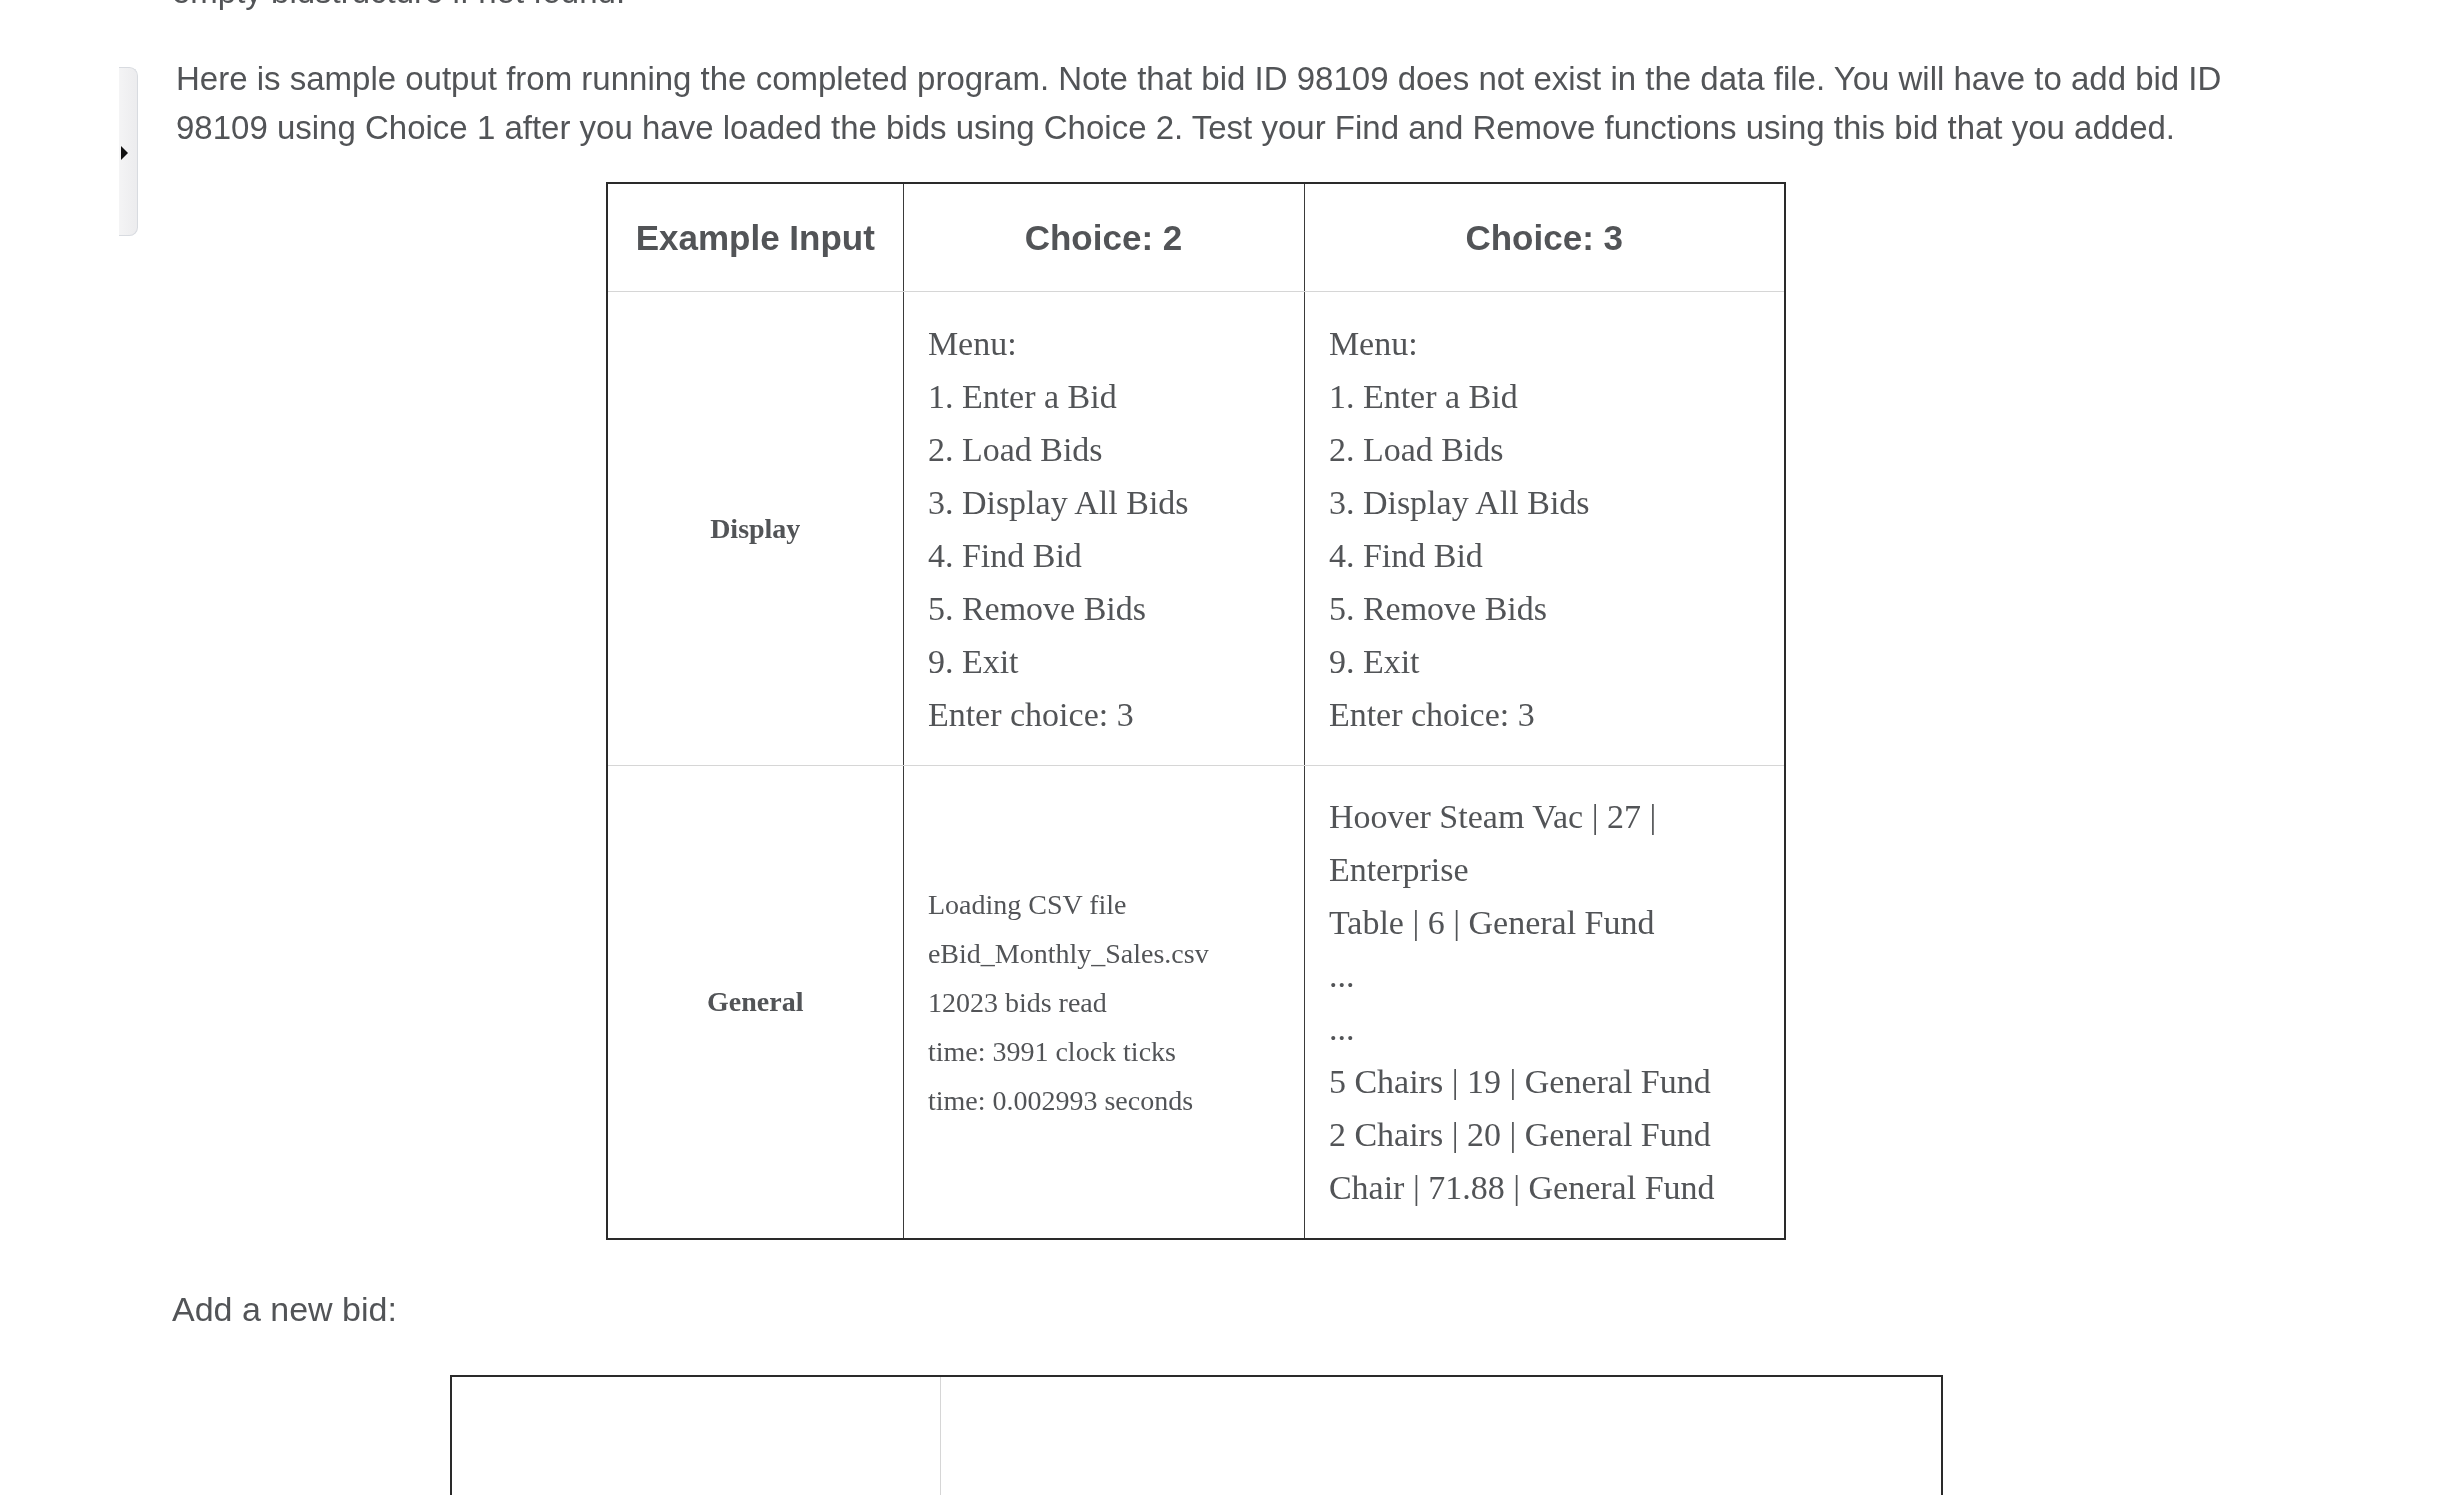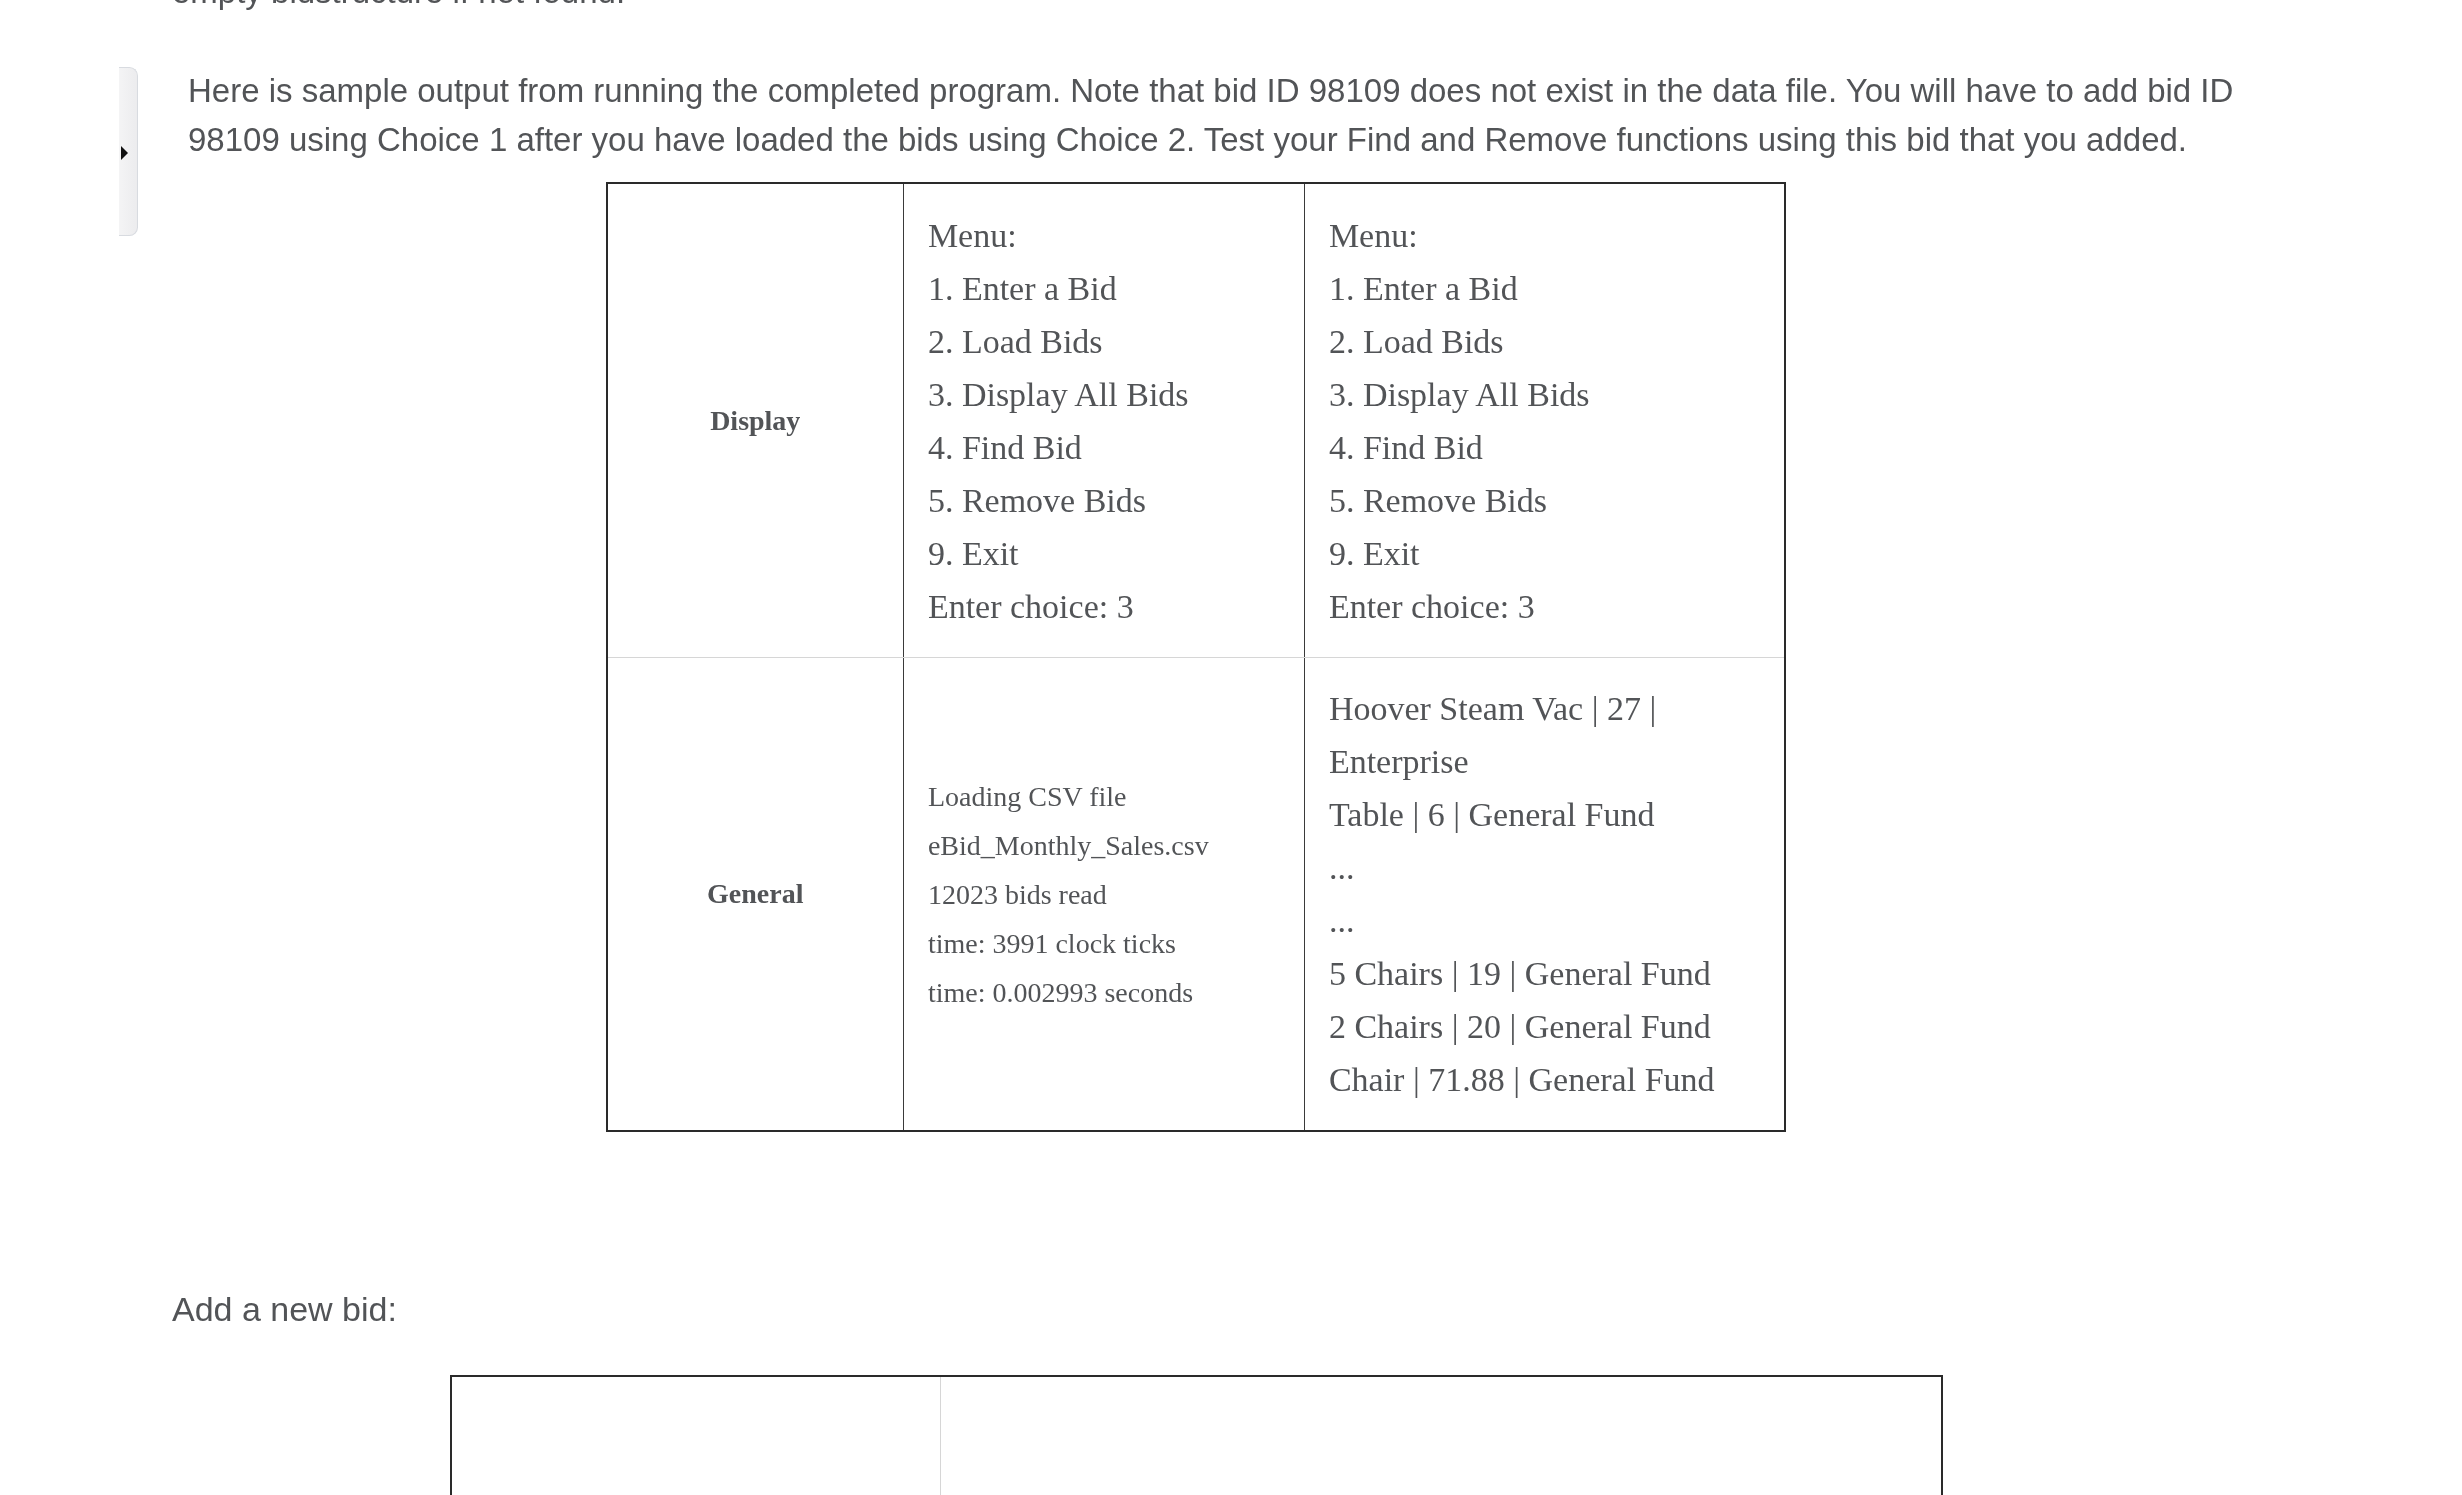"Here is sample output from" .intro { margin: 16px -> 4px }
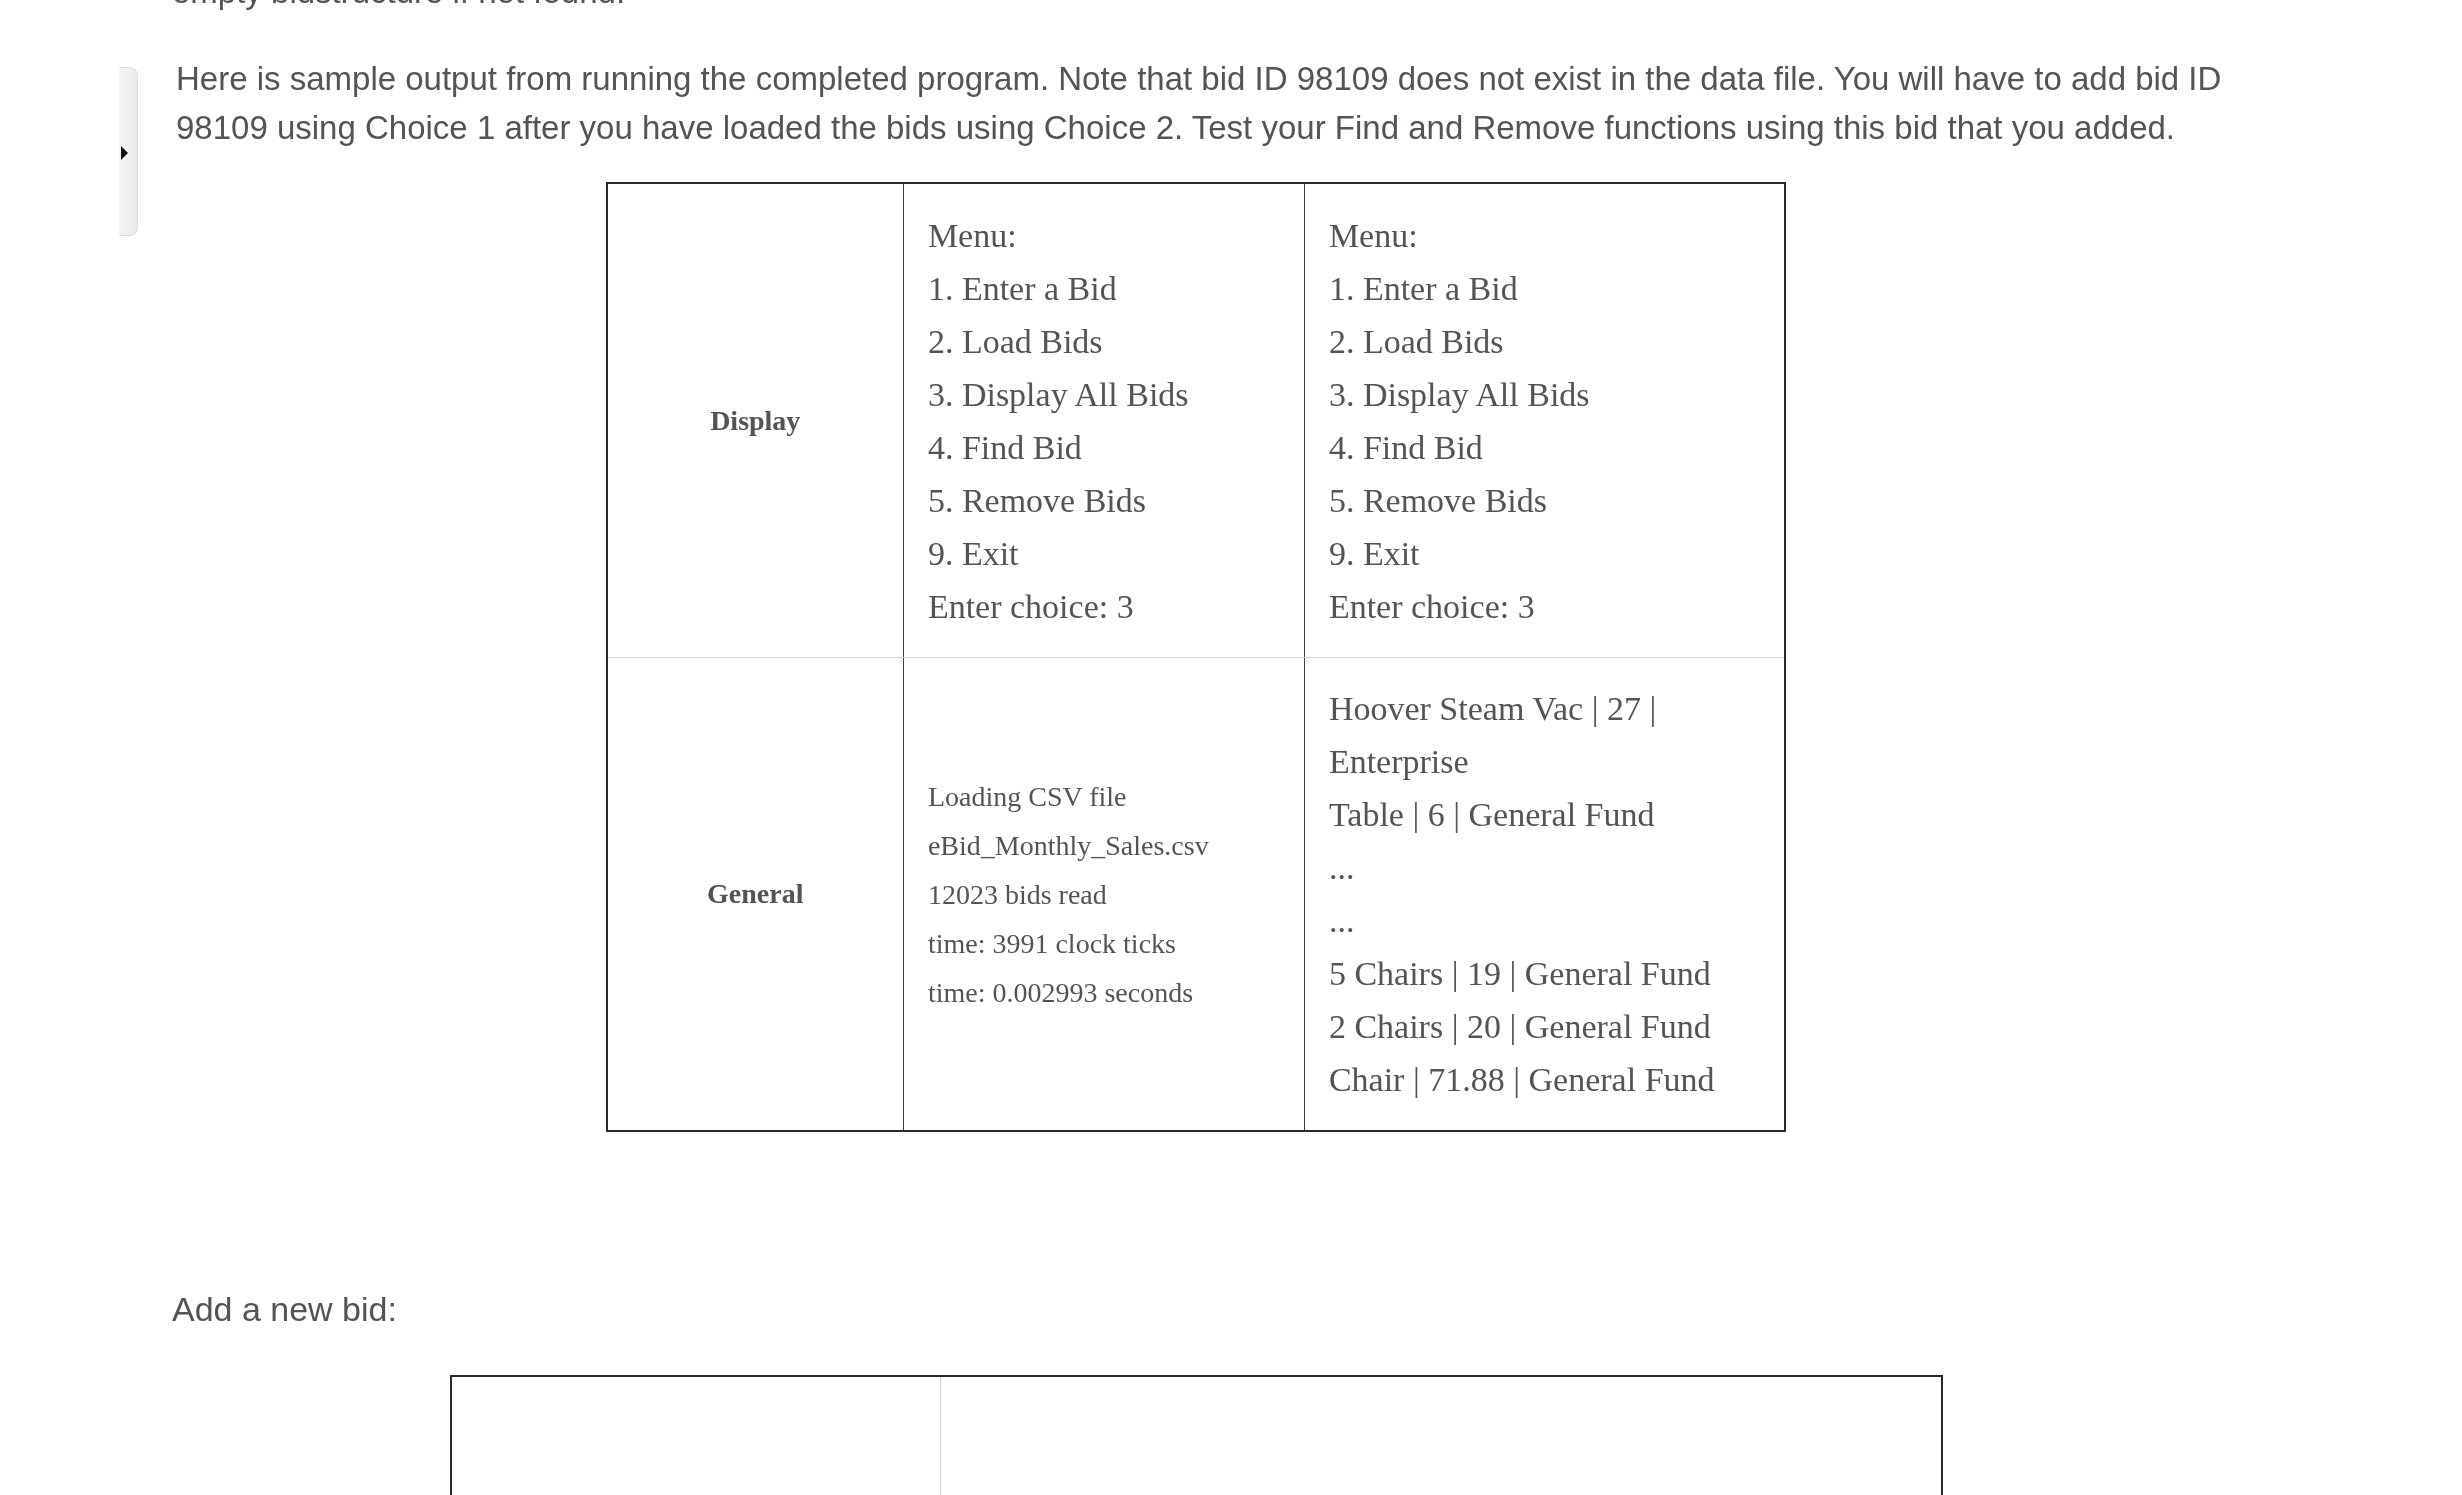"Example Input" tr { html: none -> <tr> <th>Example Input</th> <th>Choice: 2</th> <th>Choice: 3</th> </tr> }
